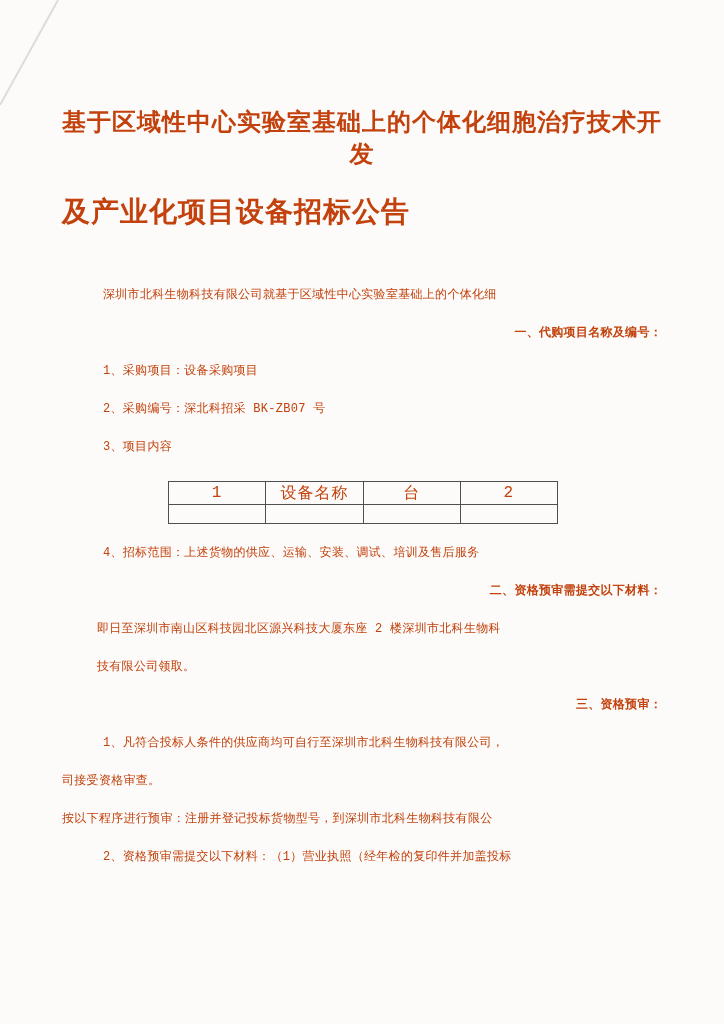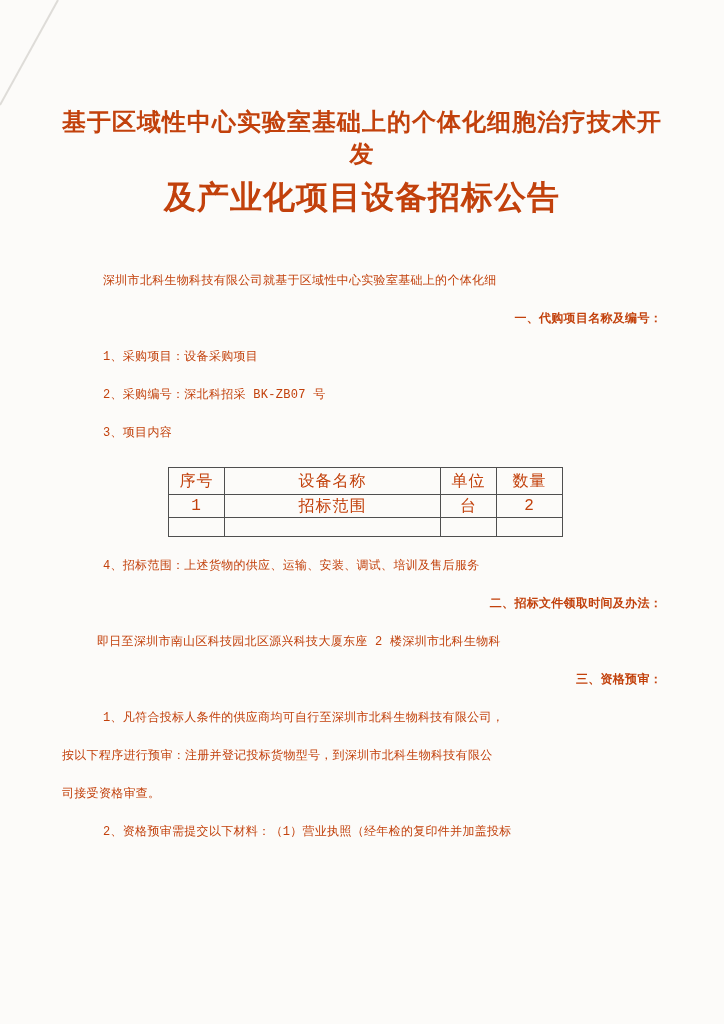"及产业化项目设备招标公告" .title2 { font-size: 32px -> 28px; margin-top: 12px -> 26px; text-align: center -> none }
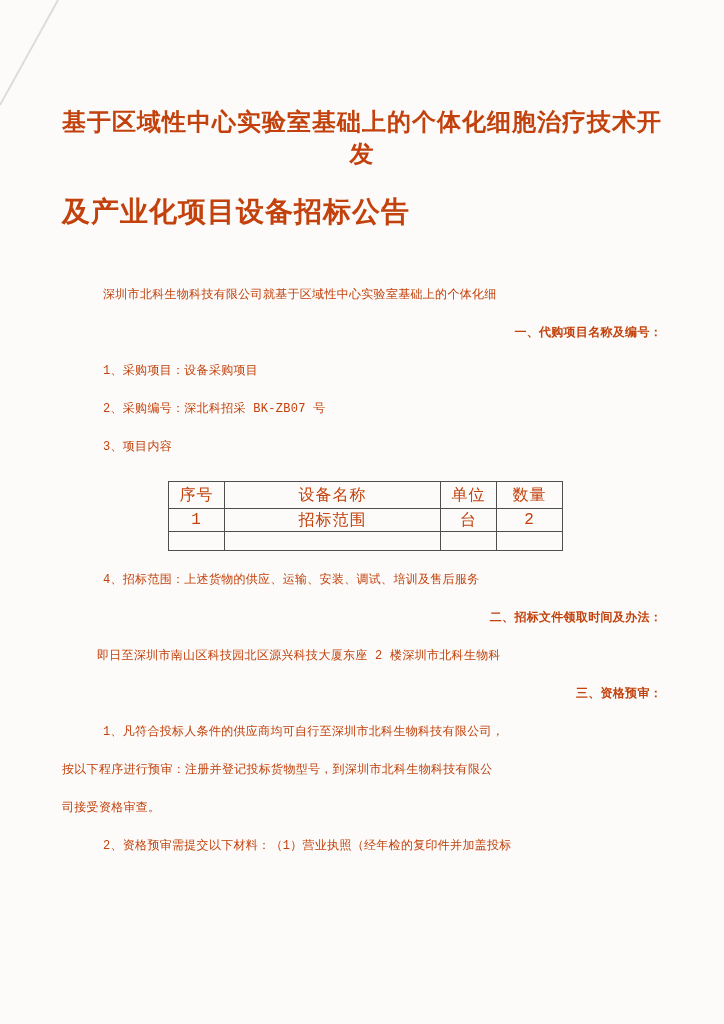"序号" tr.hdr { html: <tr> <th>序号</th> <th>设备名称</th> <th>单位</th> <th>数量</th> </tr> -> none }
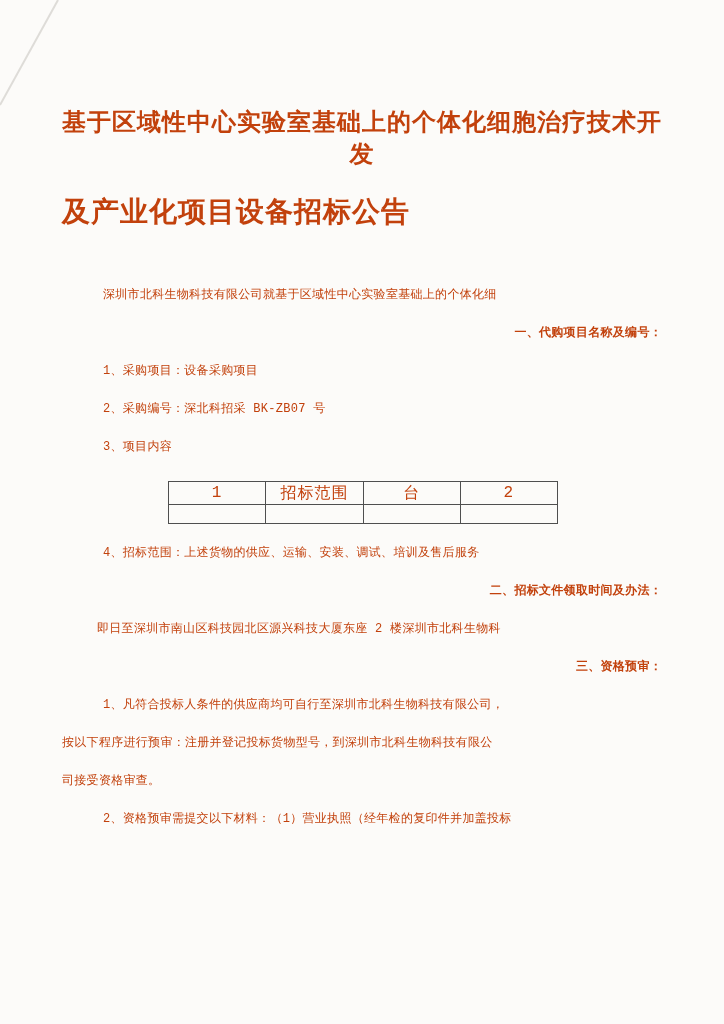"招标范围" td.name-cell { text: 招标范围 -> 设备名称 }
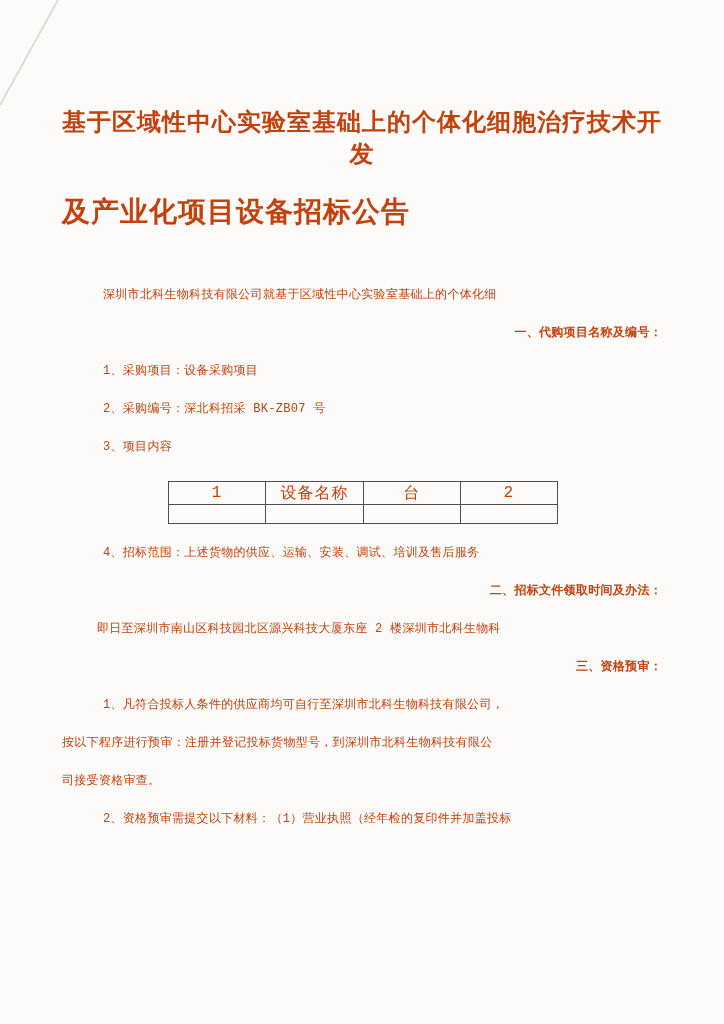"招标文件领取时间及办法：" span { text: 招标文件领取时间及办法 -> 资格预审需提交以下材料 }
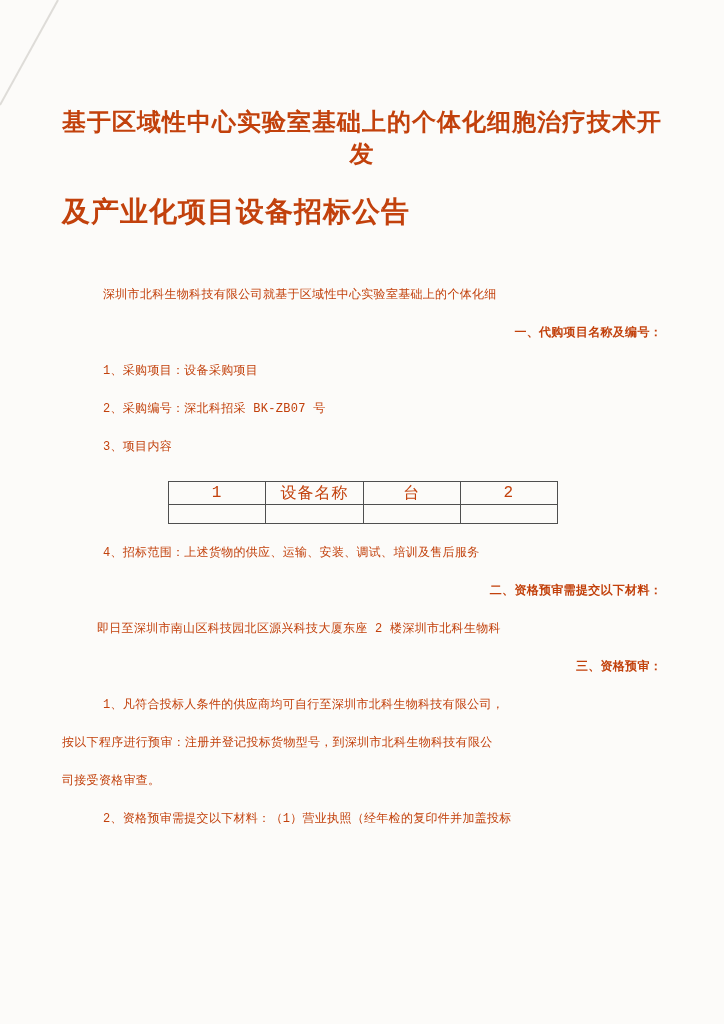"技有限公司领取。" div.ln { html: none -> <div>技有限公司领取。</div> }
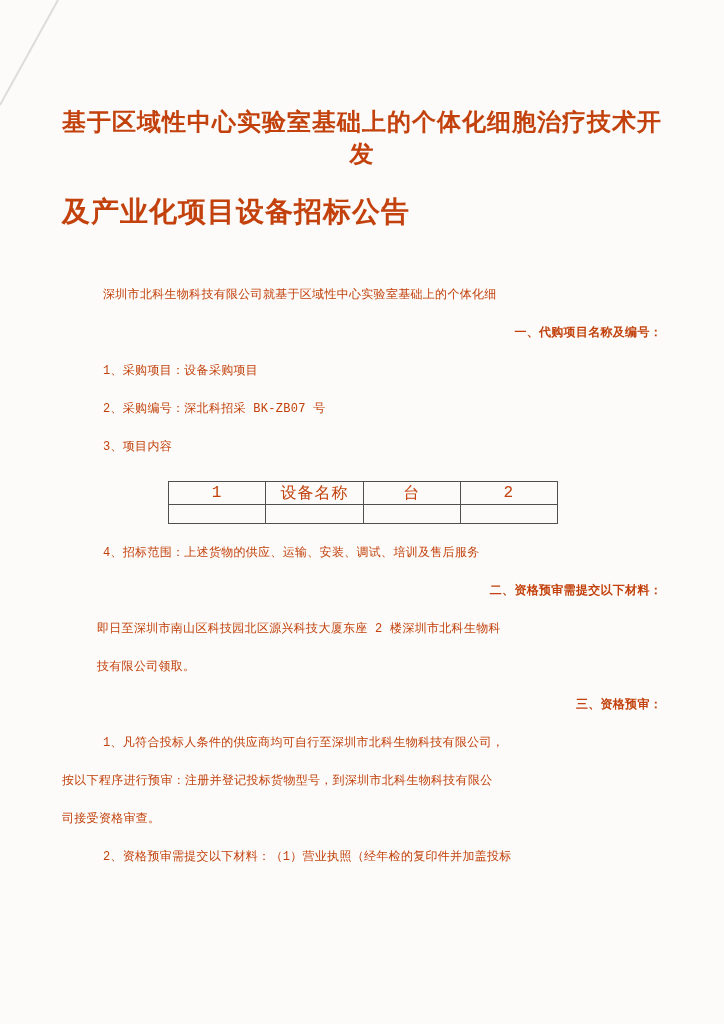"按以下程序进行预审：注册并登记投标货物型号，到深圳市北科生物科技有限公" div.ln { order: before "司接受资格审查。" -> after "司接受资格审查。" }
